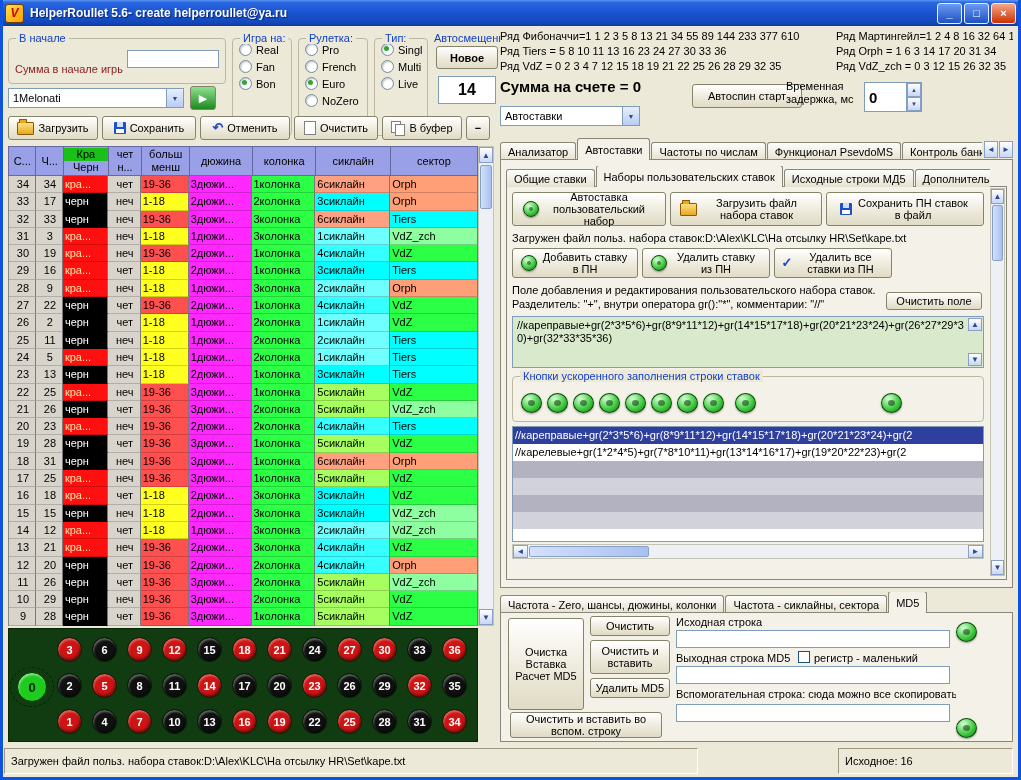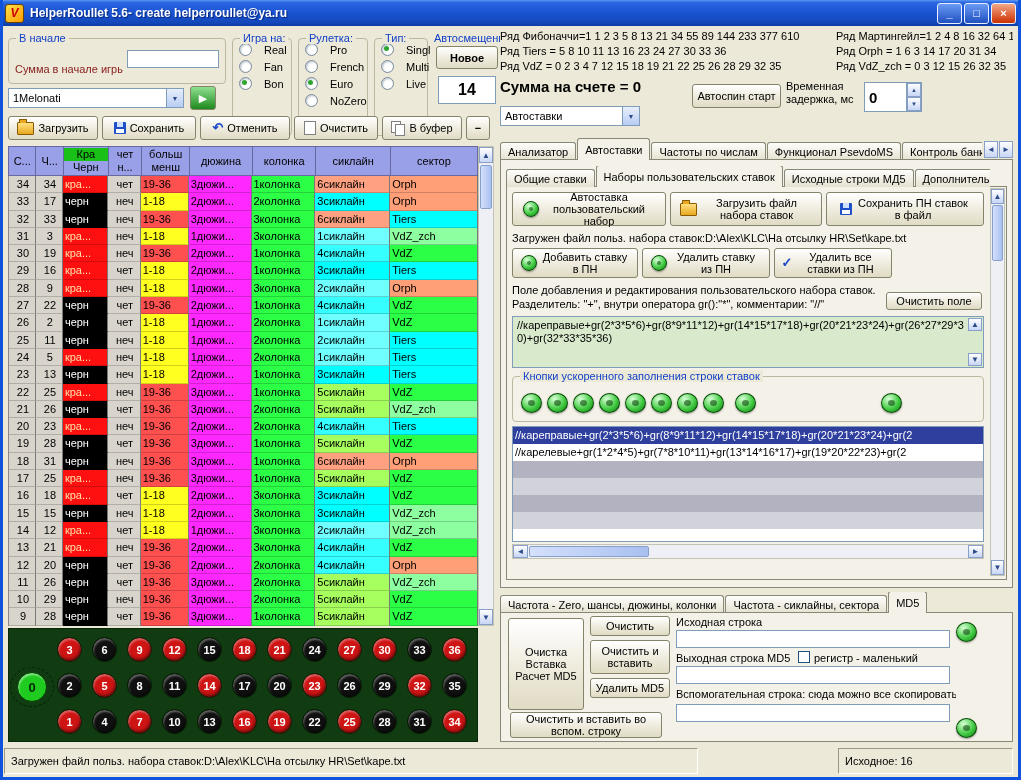"Real" .radio-row { gap: 12px -> 4px }
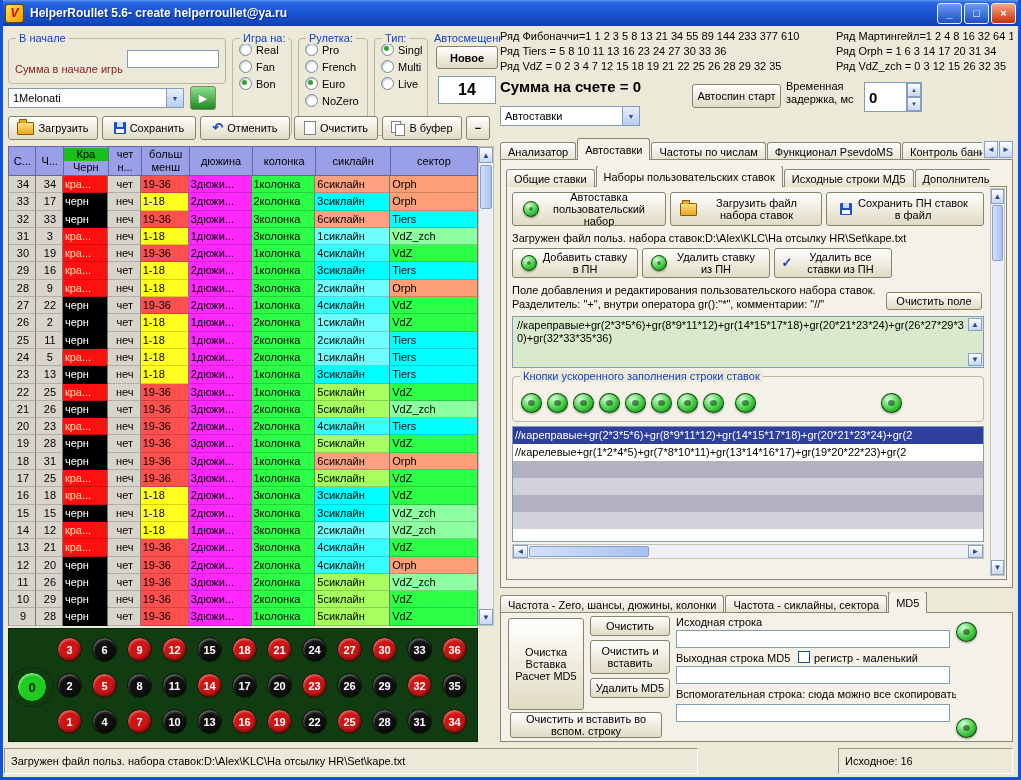"Автоспин старт" div.abs { width: 89px -> 110px }
